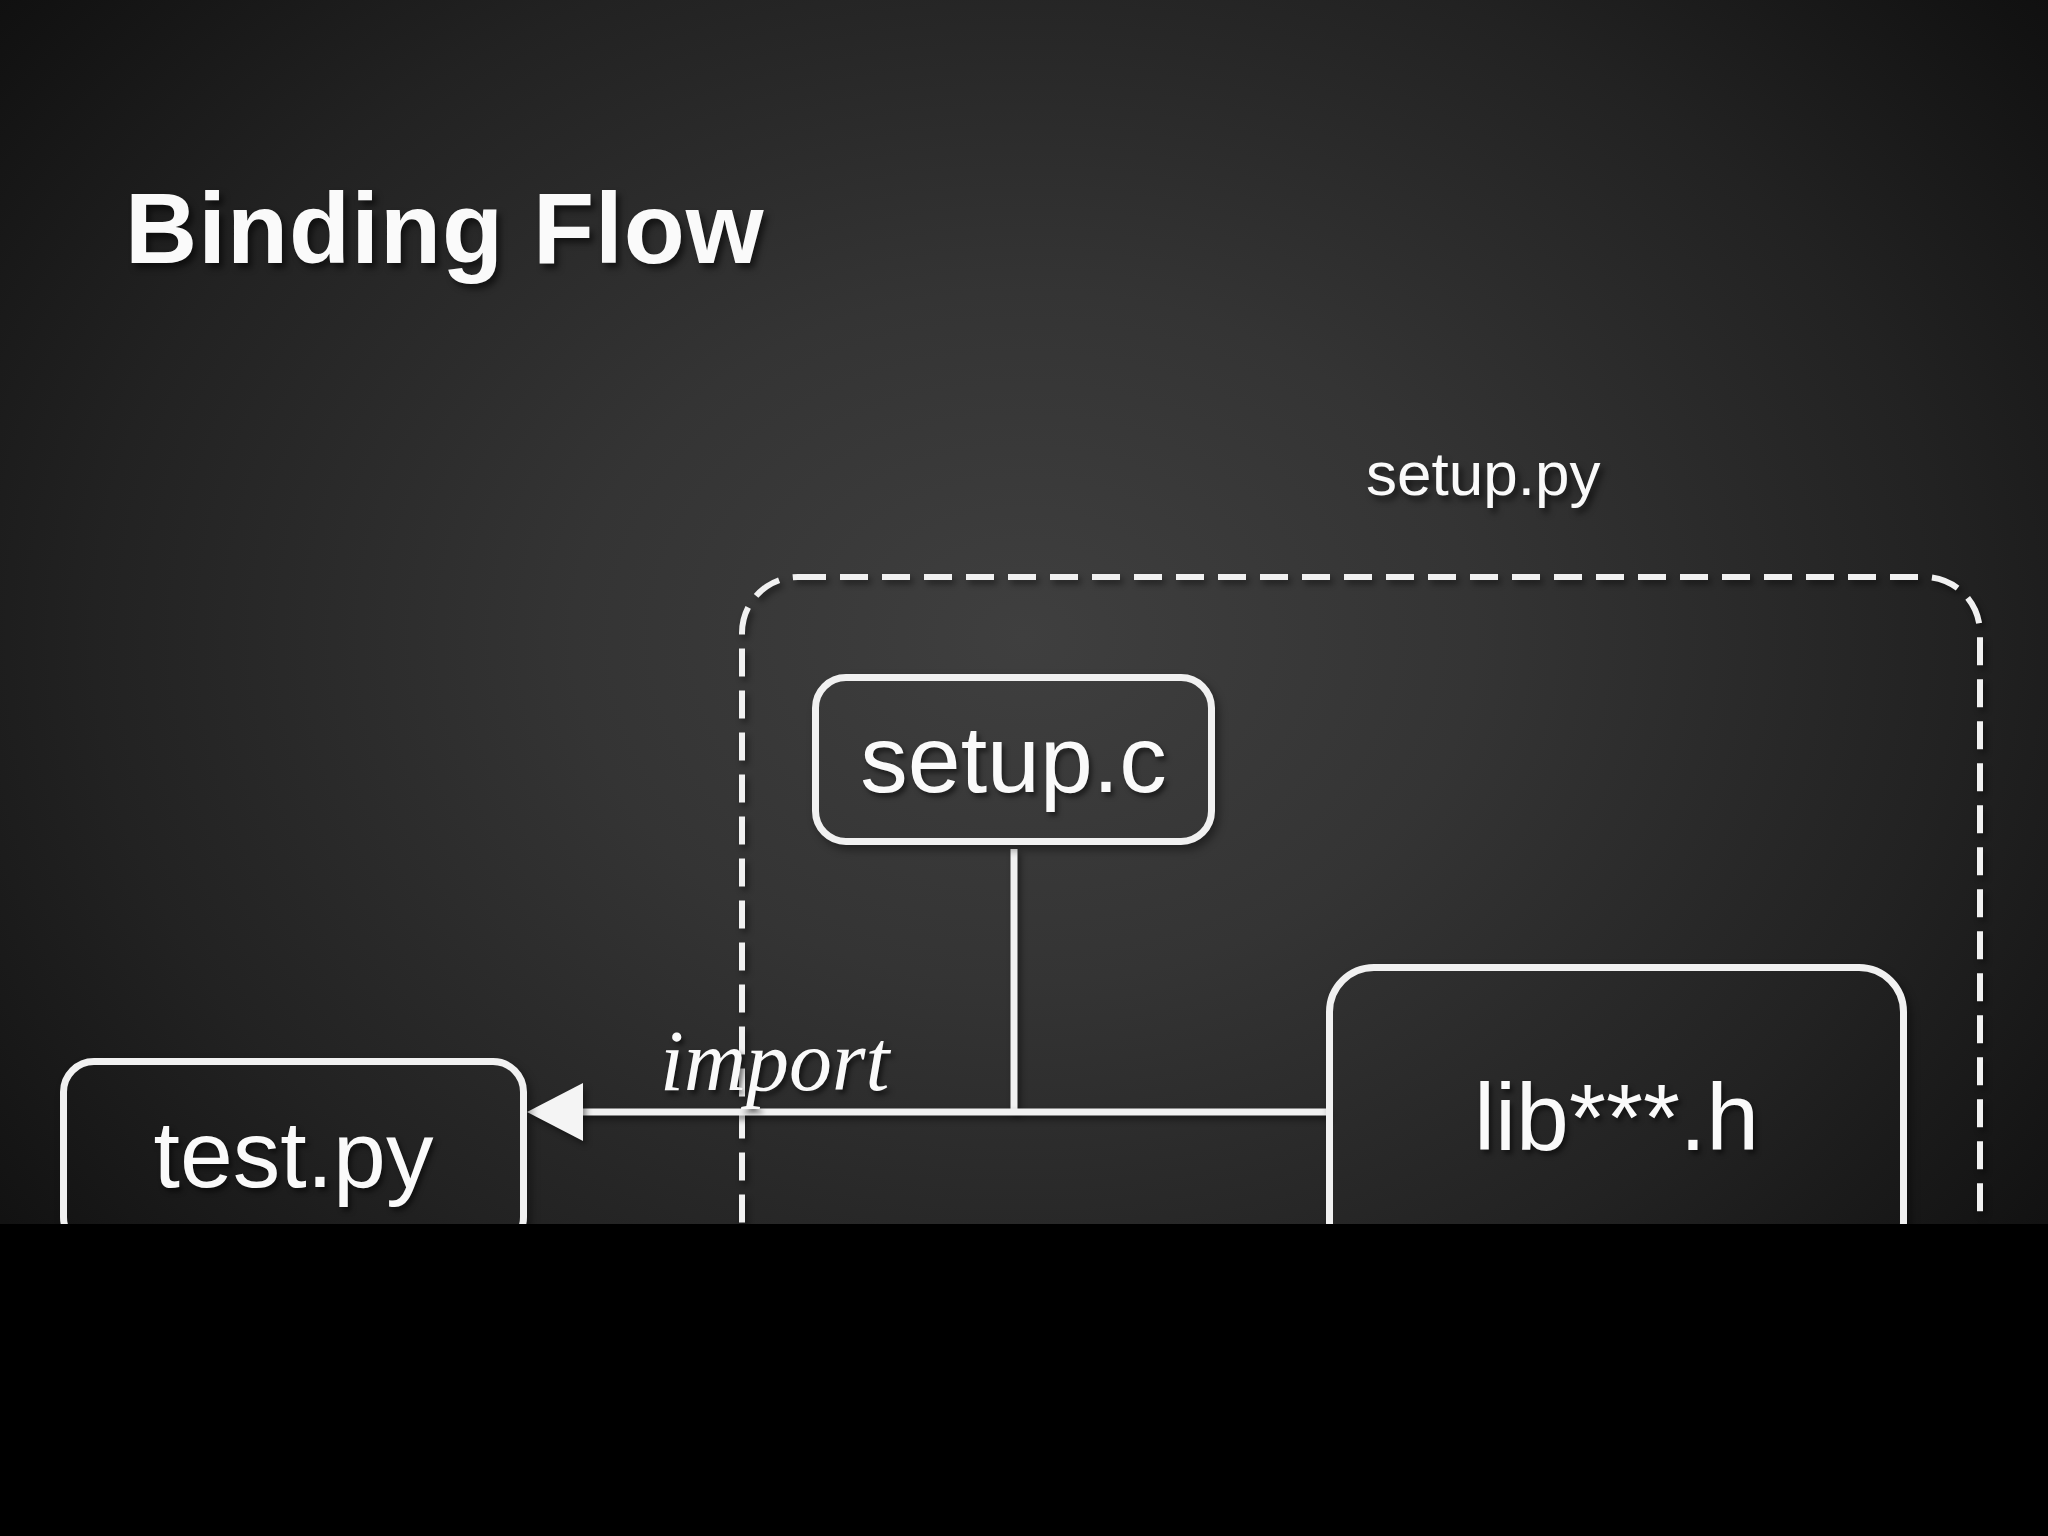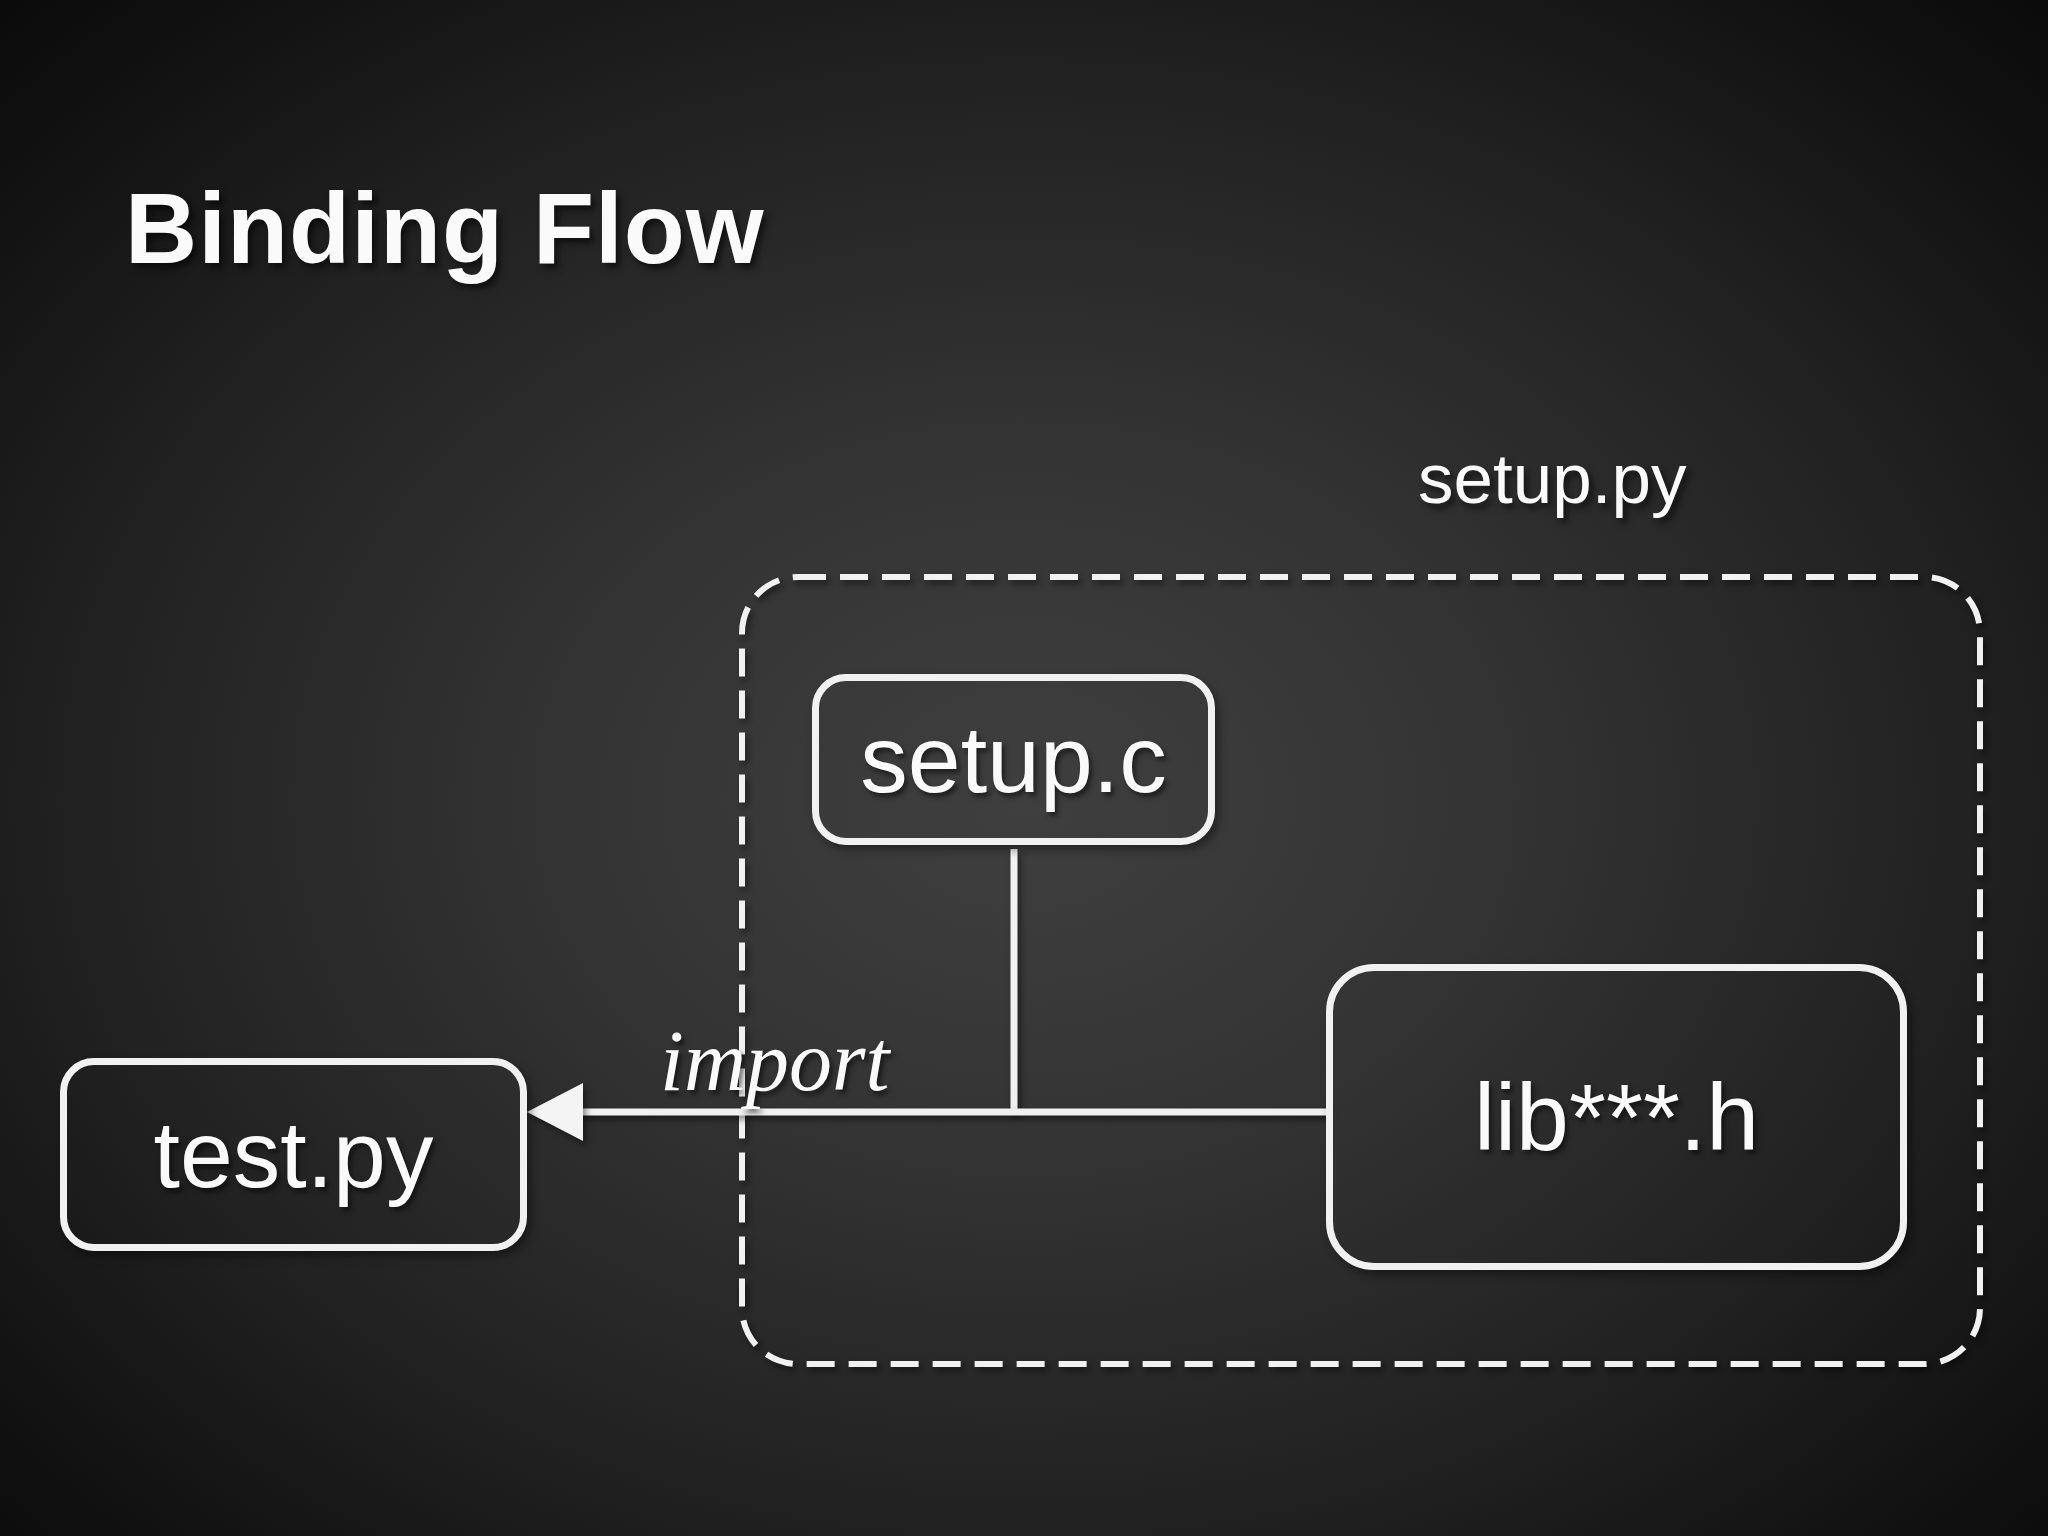"Binding Flow" .slide { height: 1536px -> 1224px }
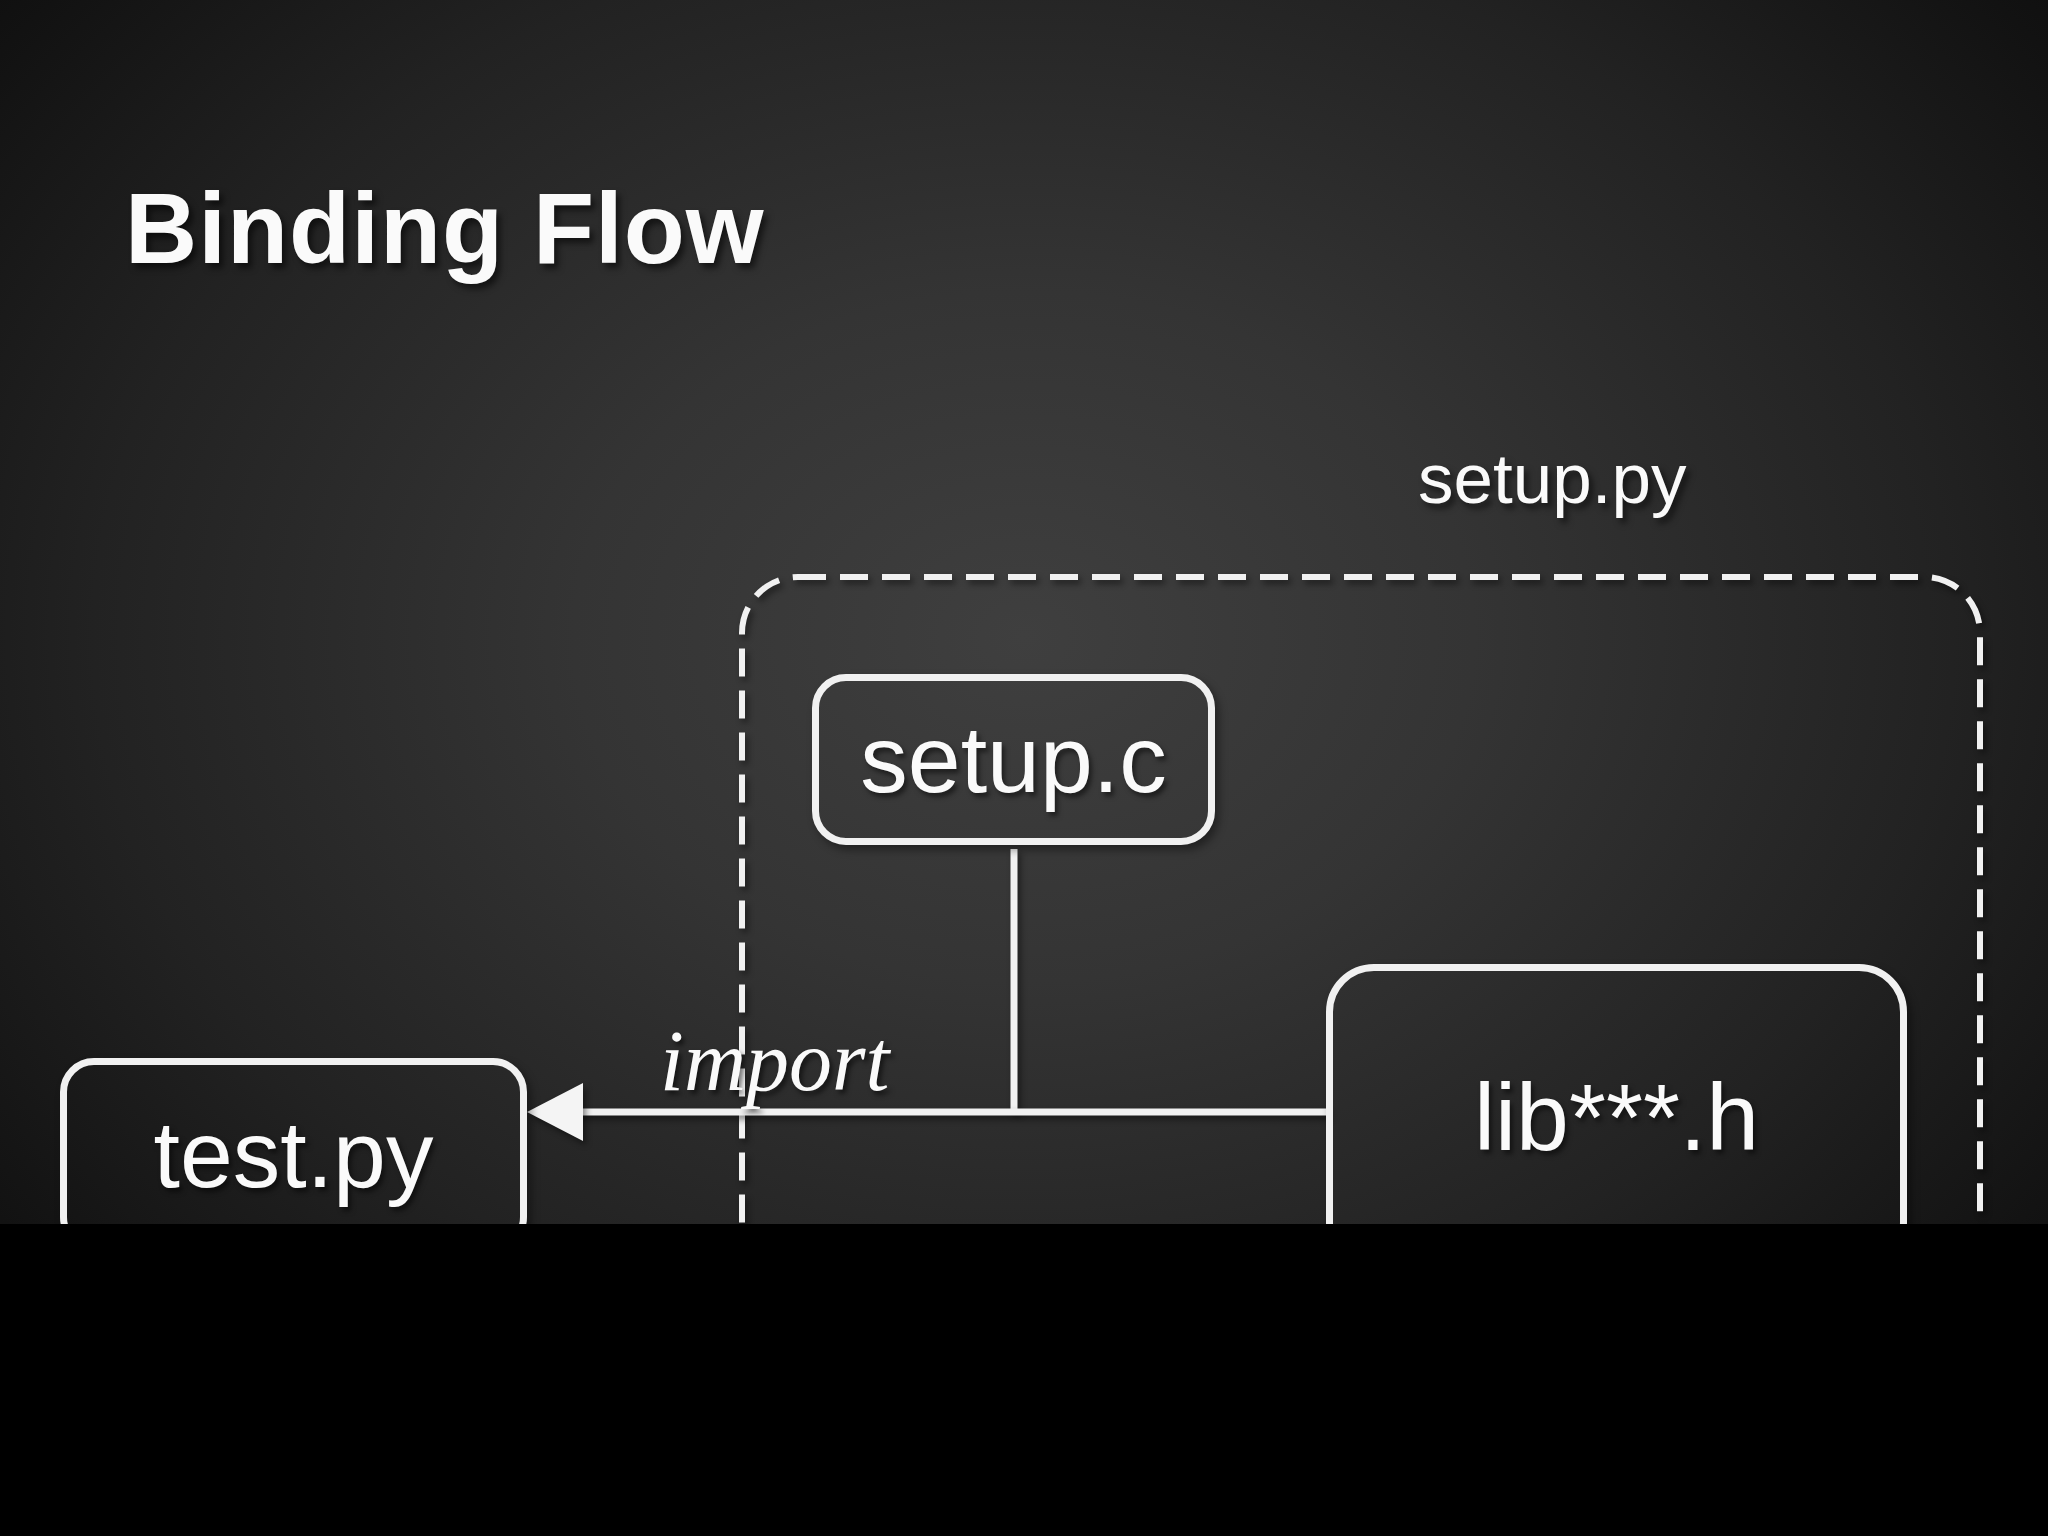"setup.py" .setup-label { font-size: 71px -> 62px; left: 1418px -> 1366px }
